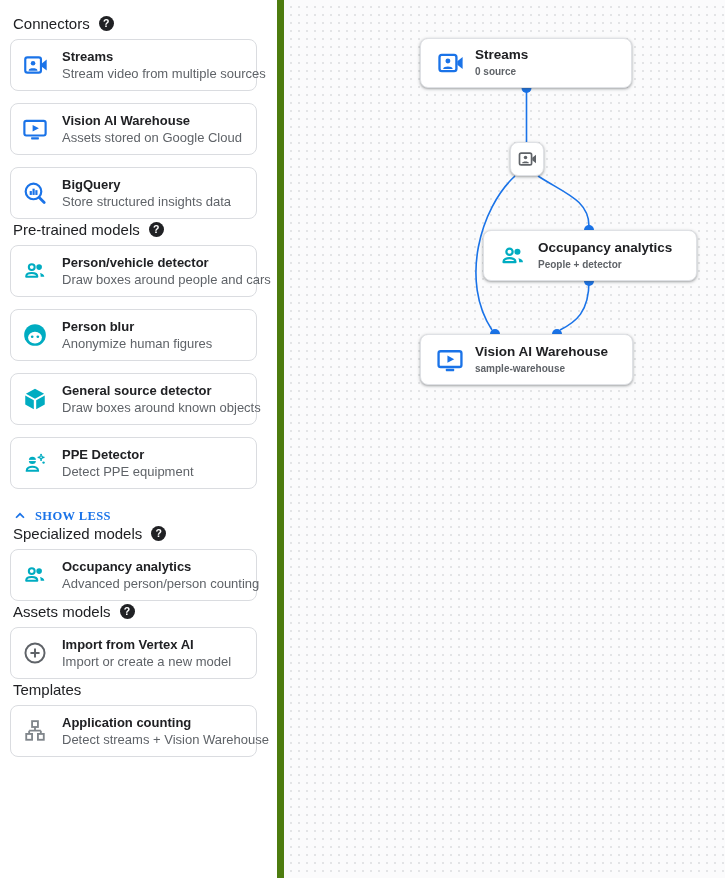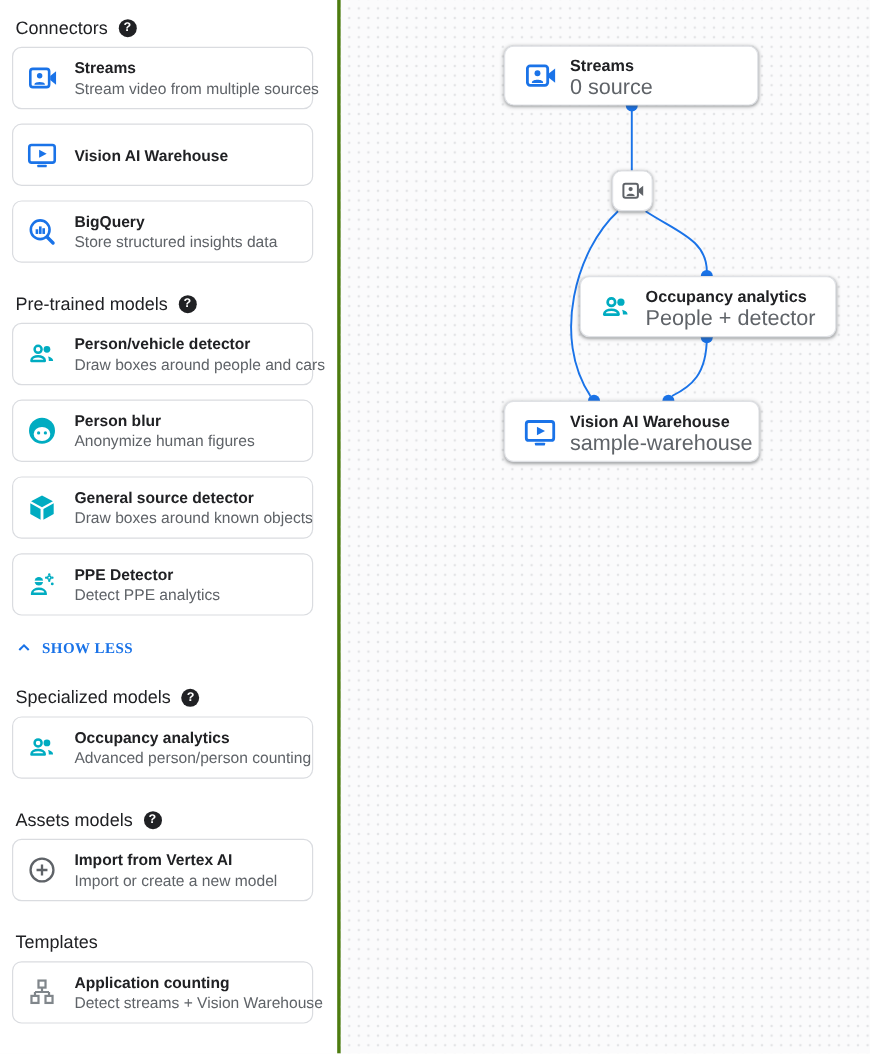"Connectors" .sidebar { border-right: 3px solid #4d7c0f -> 7px solid #4d7c0f }
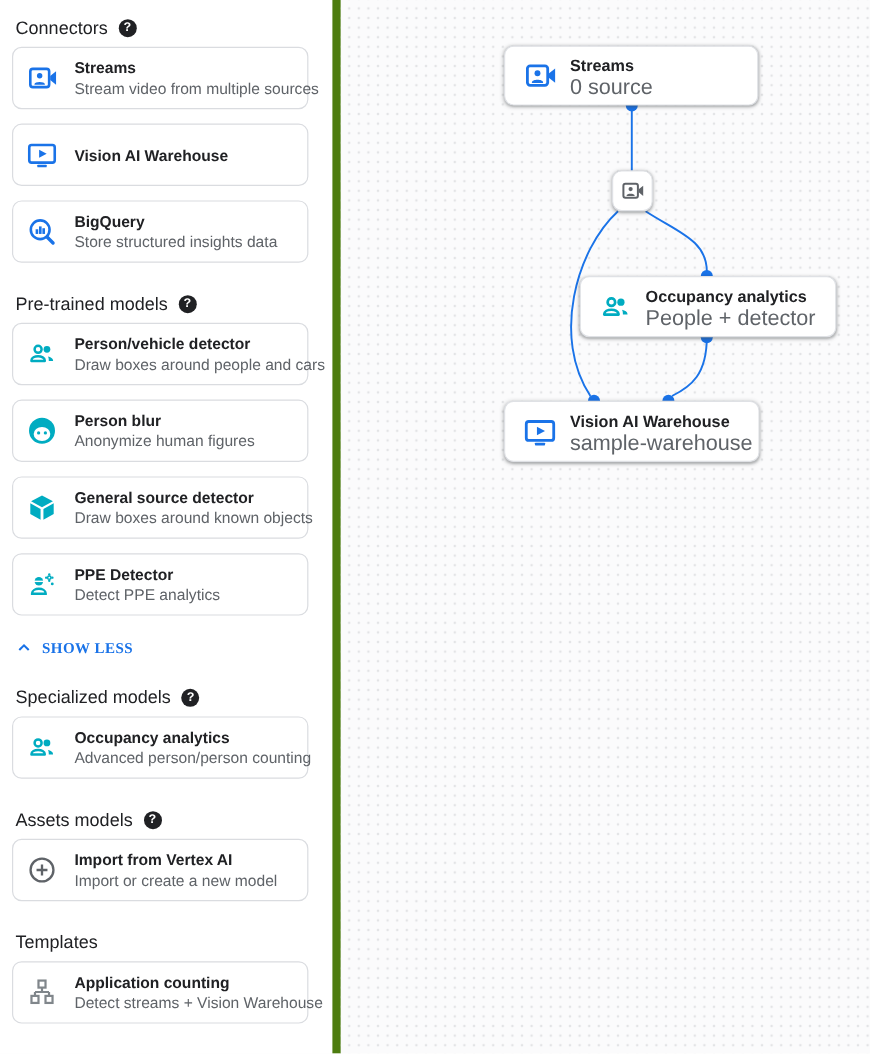"0 source" .node-sub { font-size: 18px -> 10px; font-weight: 400 -> 700 }
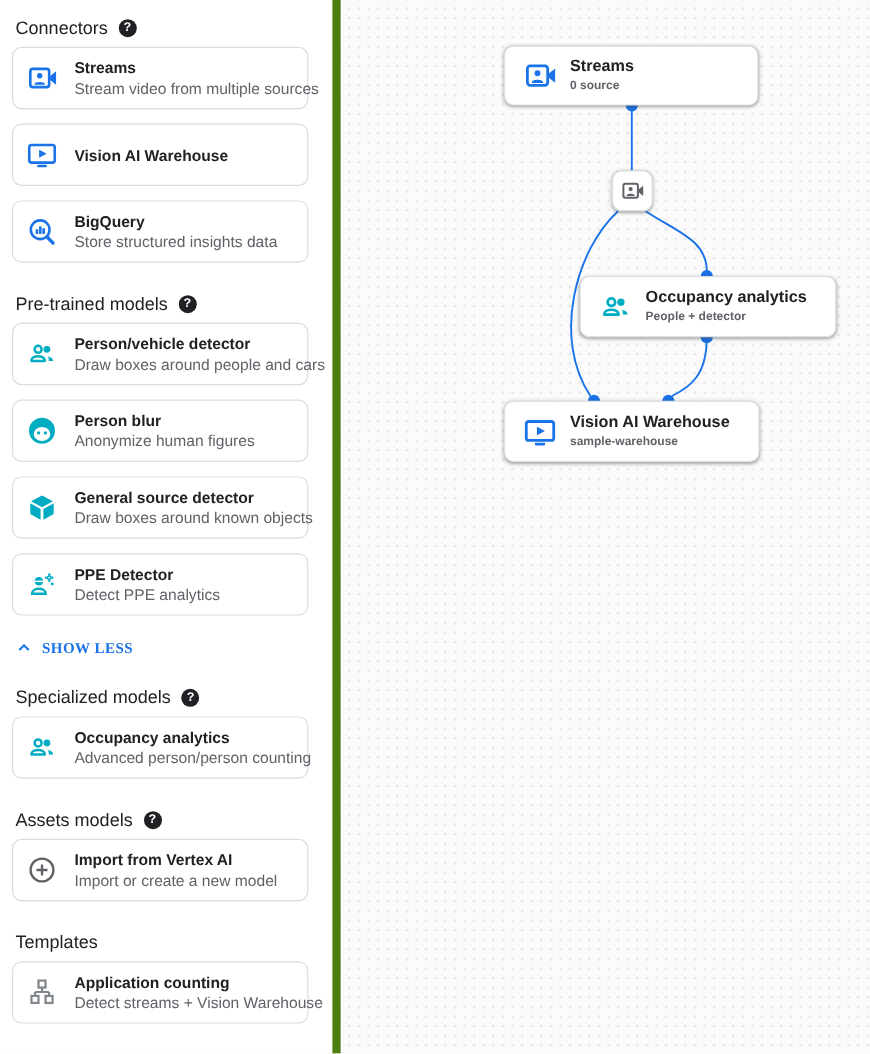"Assets stored on Google Cloud" div.card-desc { html: none -> <div>Assets stored on Google Cloud</div> }
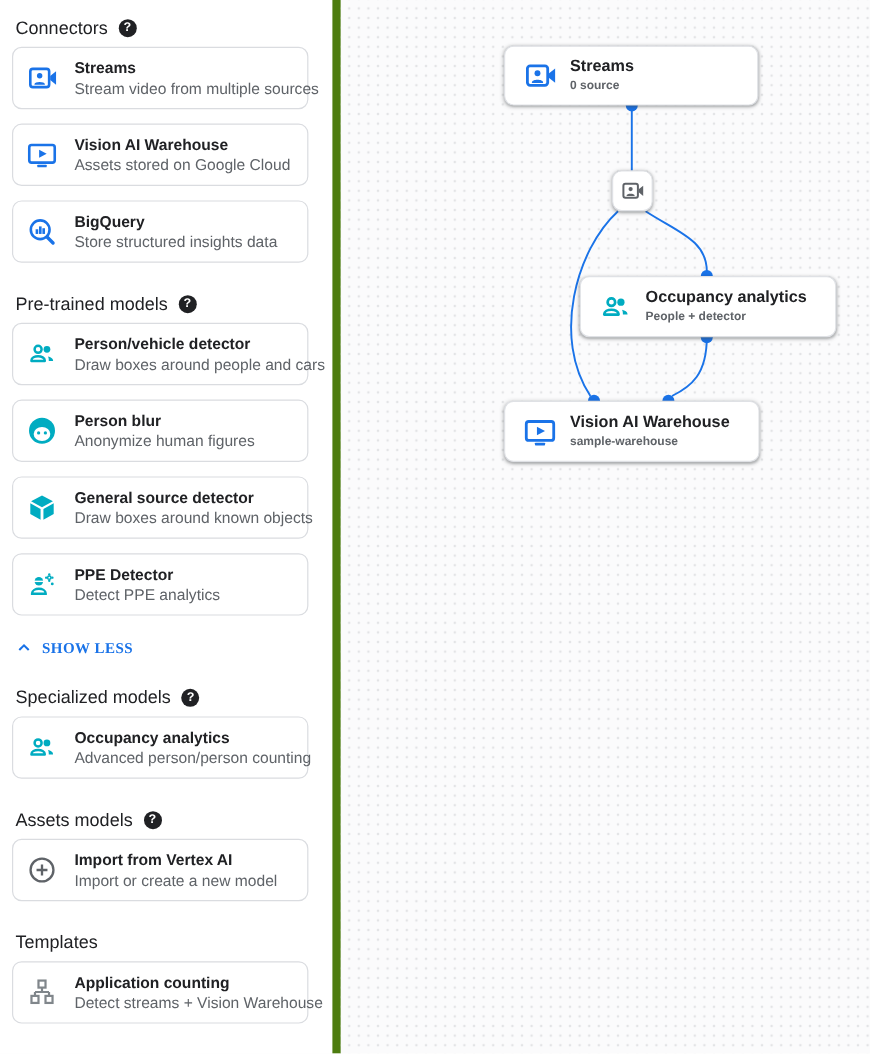"Pre-trained models" .section { margin-top: 24px -> none }
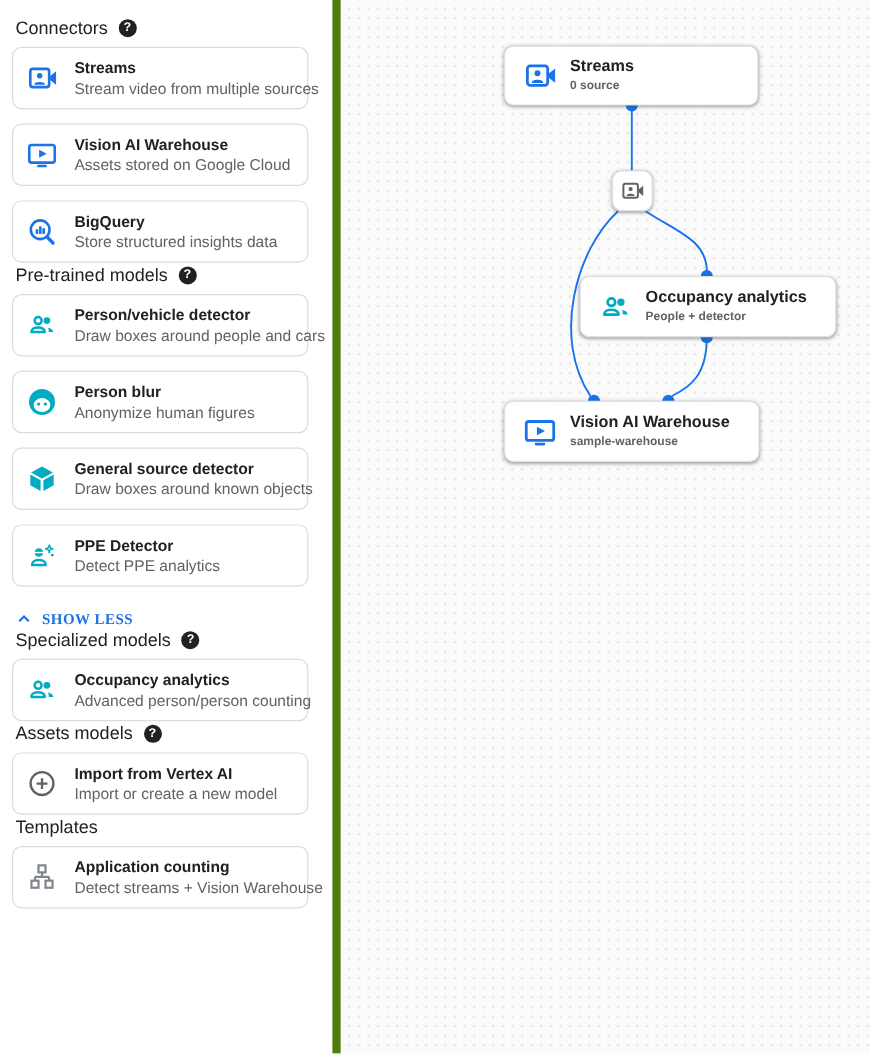"Detect PPE analytics" div.card-desc { text: analytics -> equipment }
